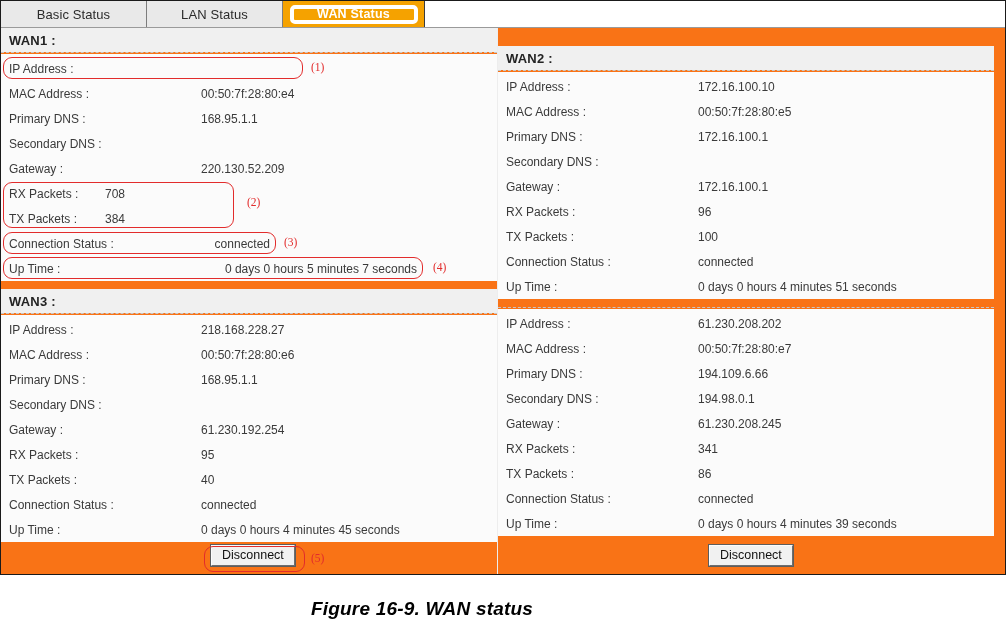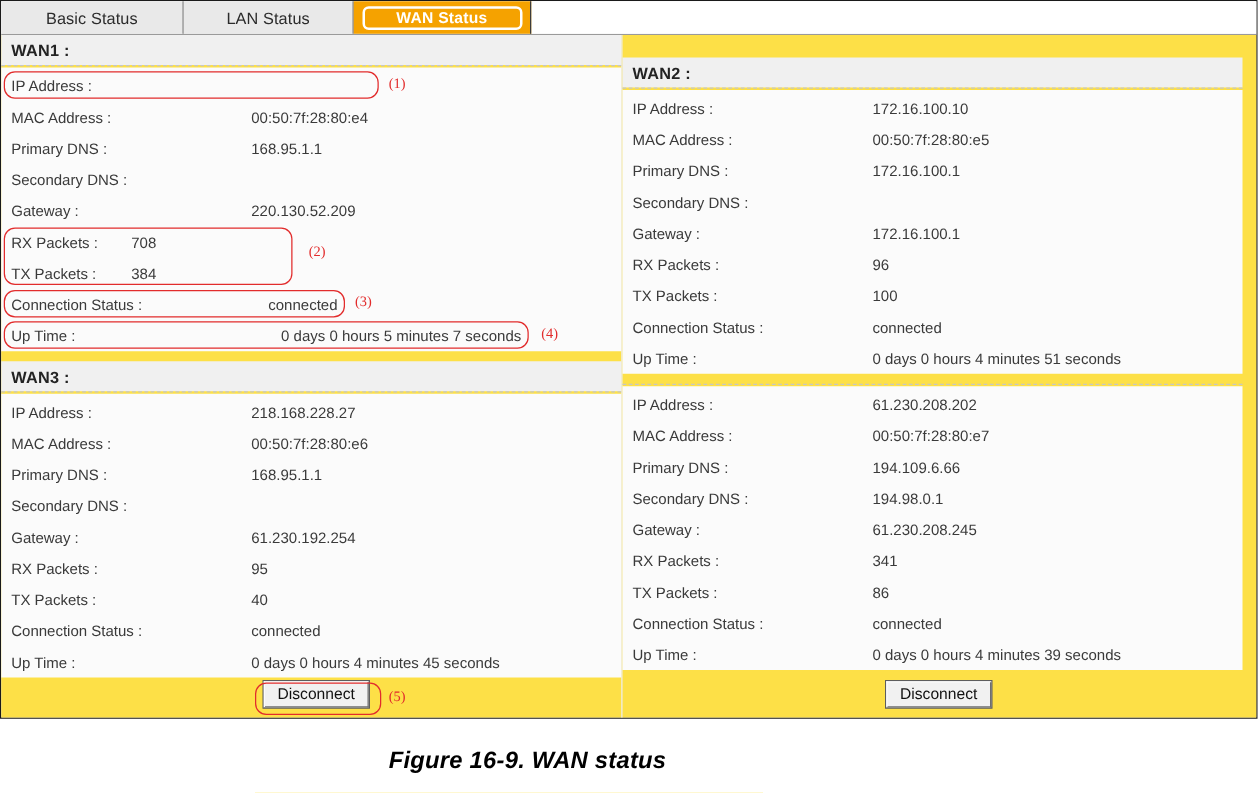"WAN Status" .tab-wan .tab-inner { border: 2px solid #ffffff -> 4px solid #ffffff }
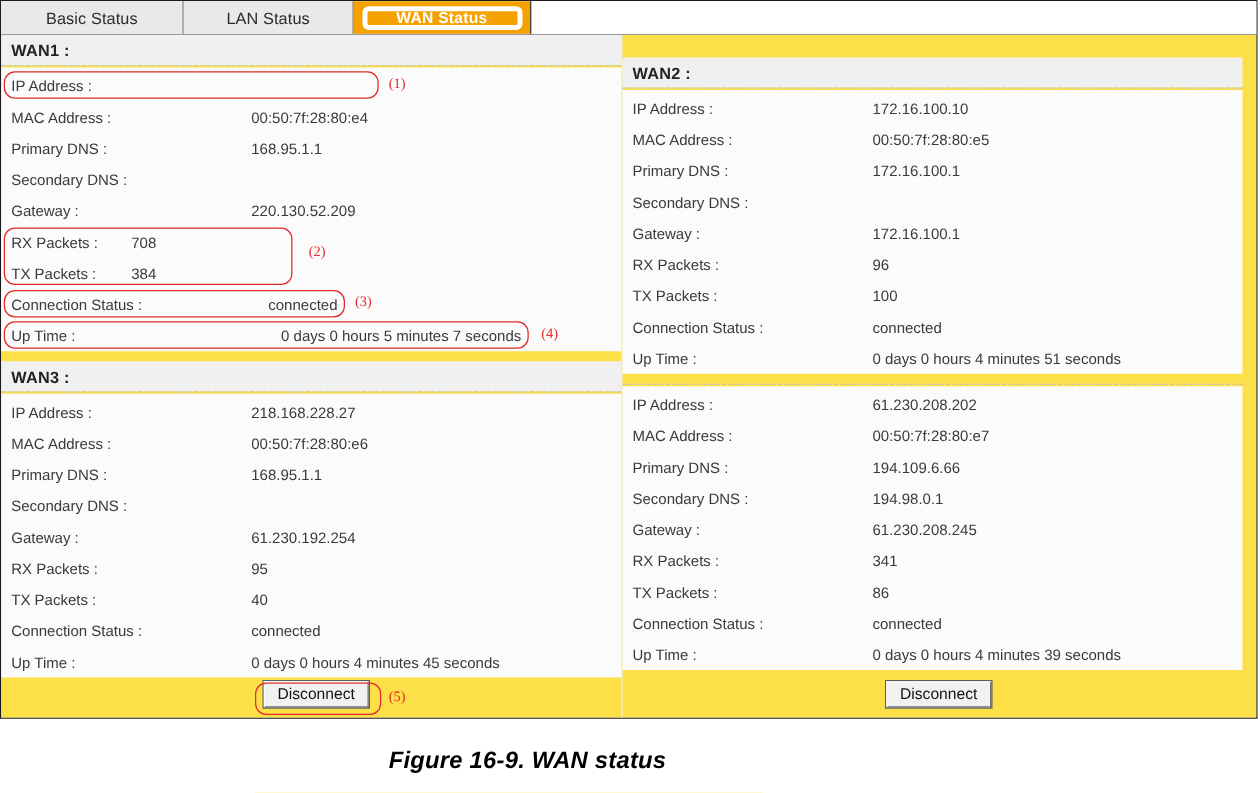"WAN1 :" .content { background: #fde047 -> #f97316 }
